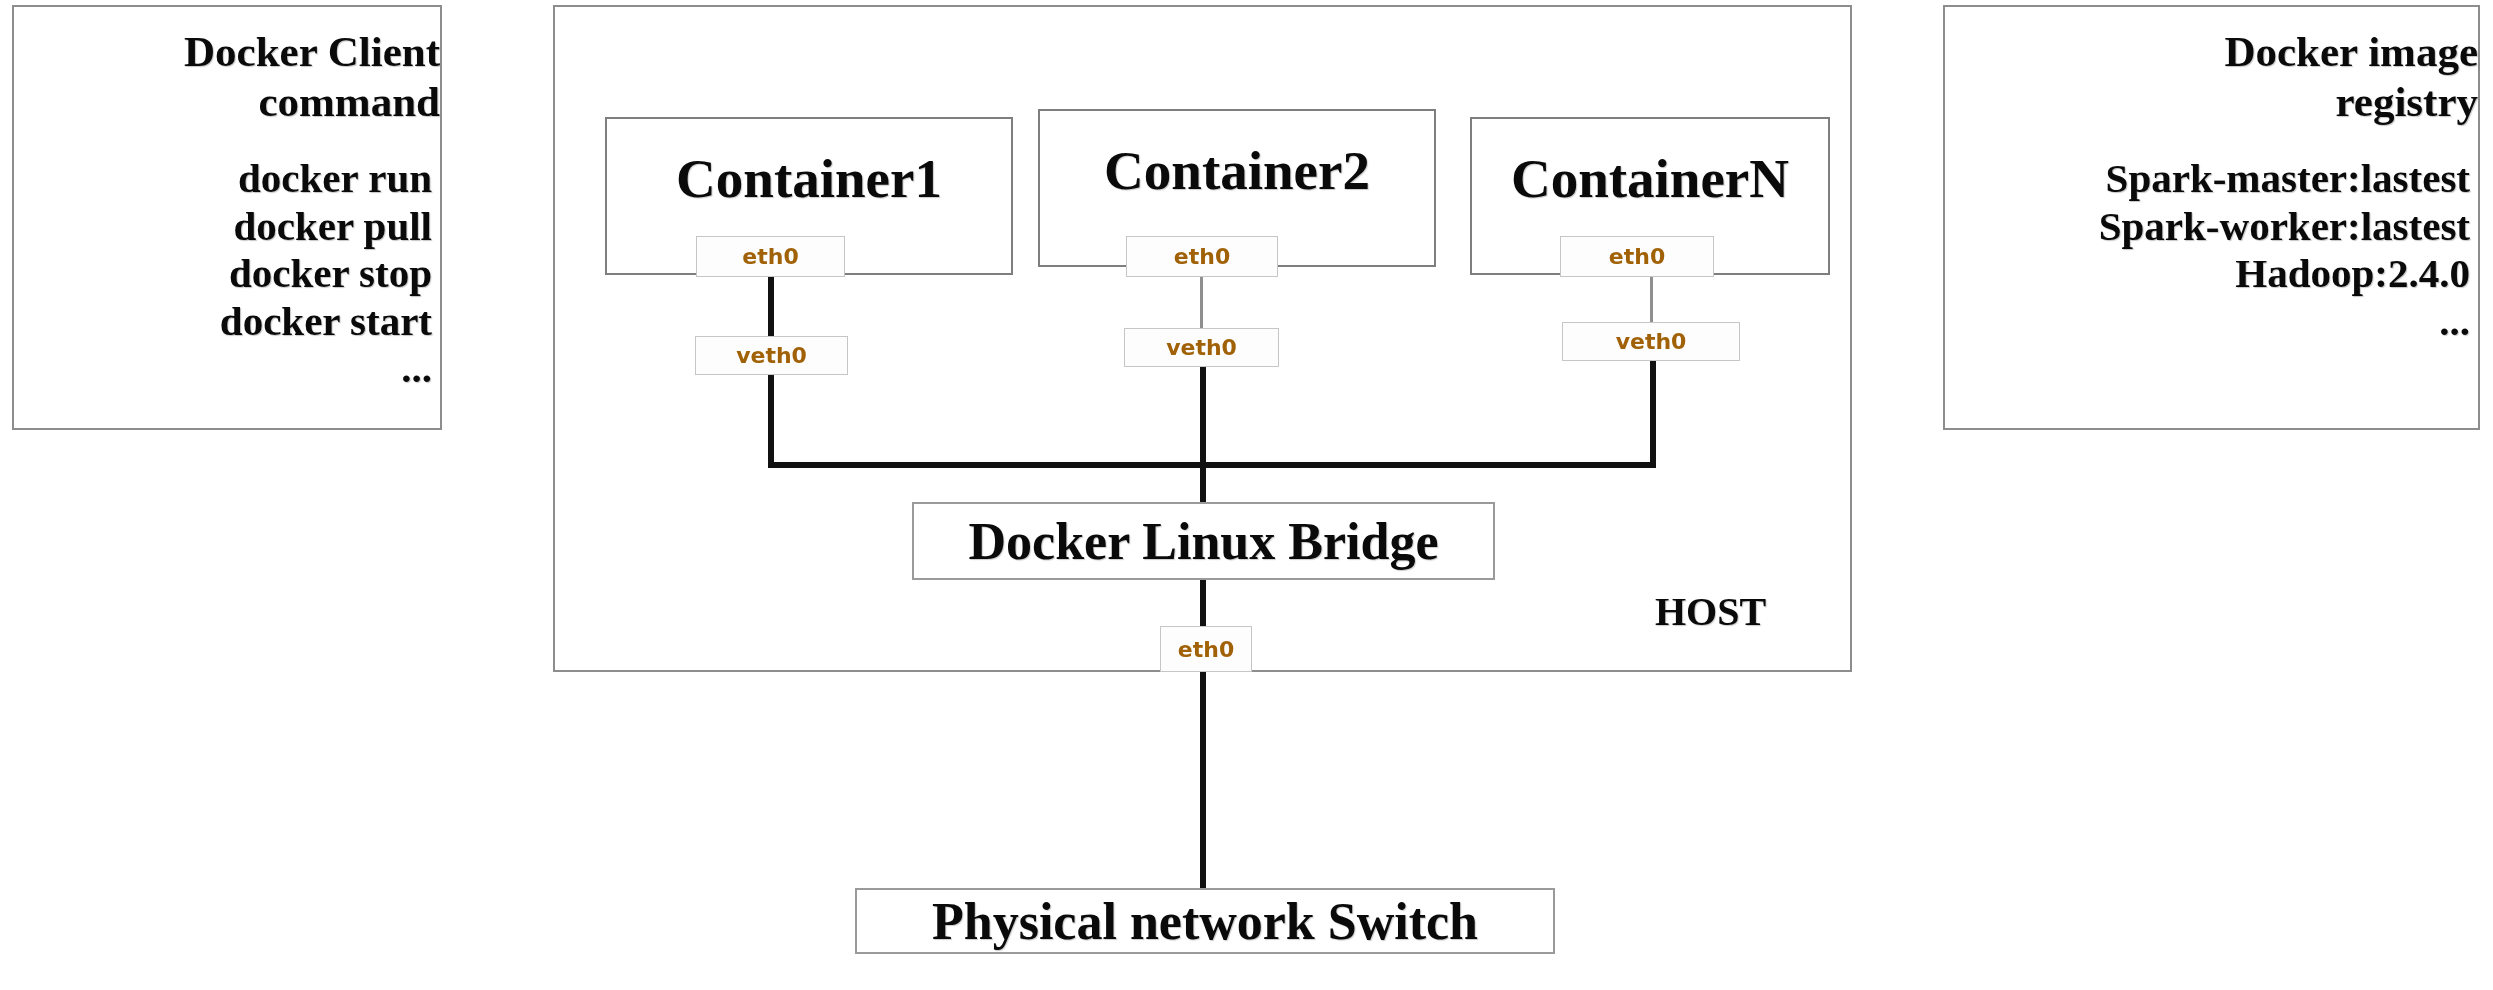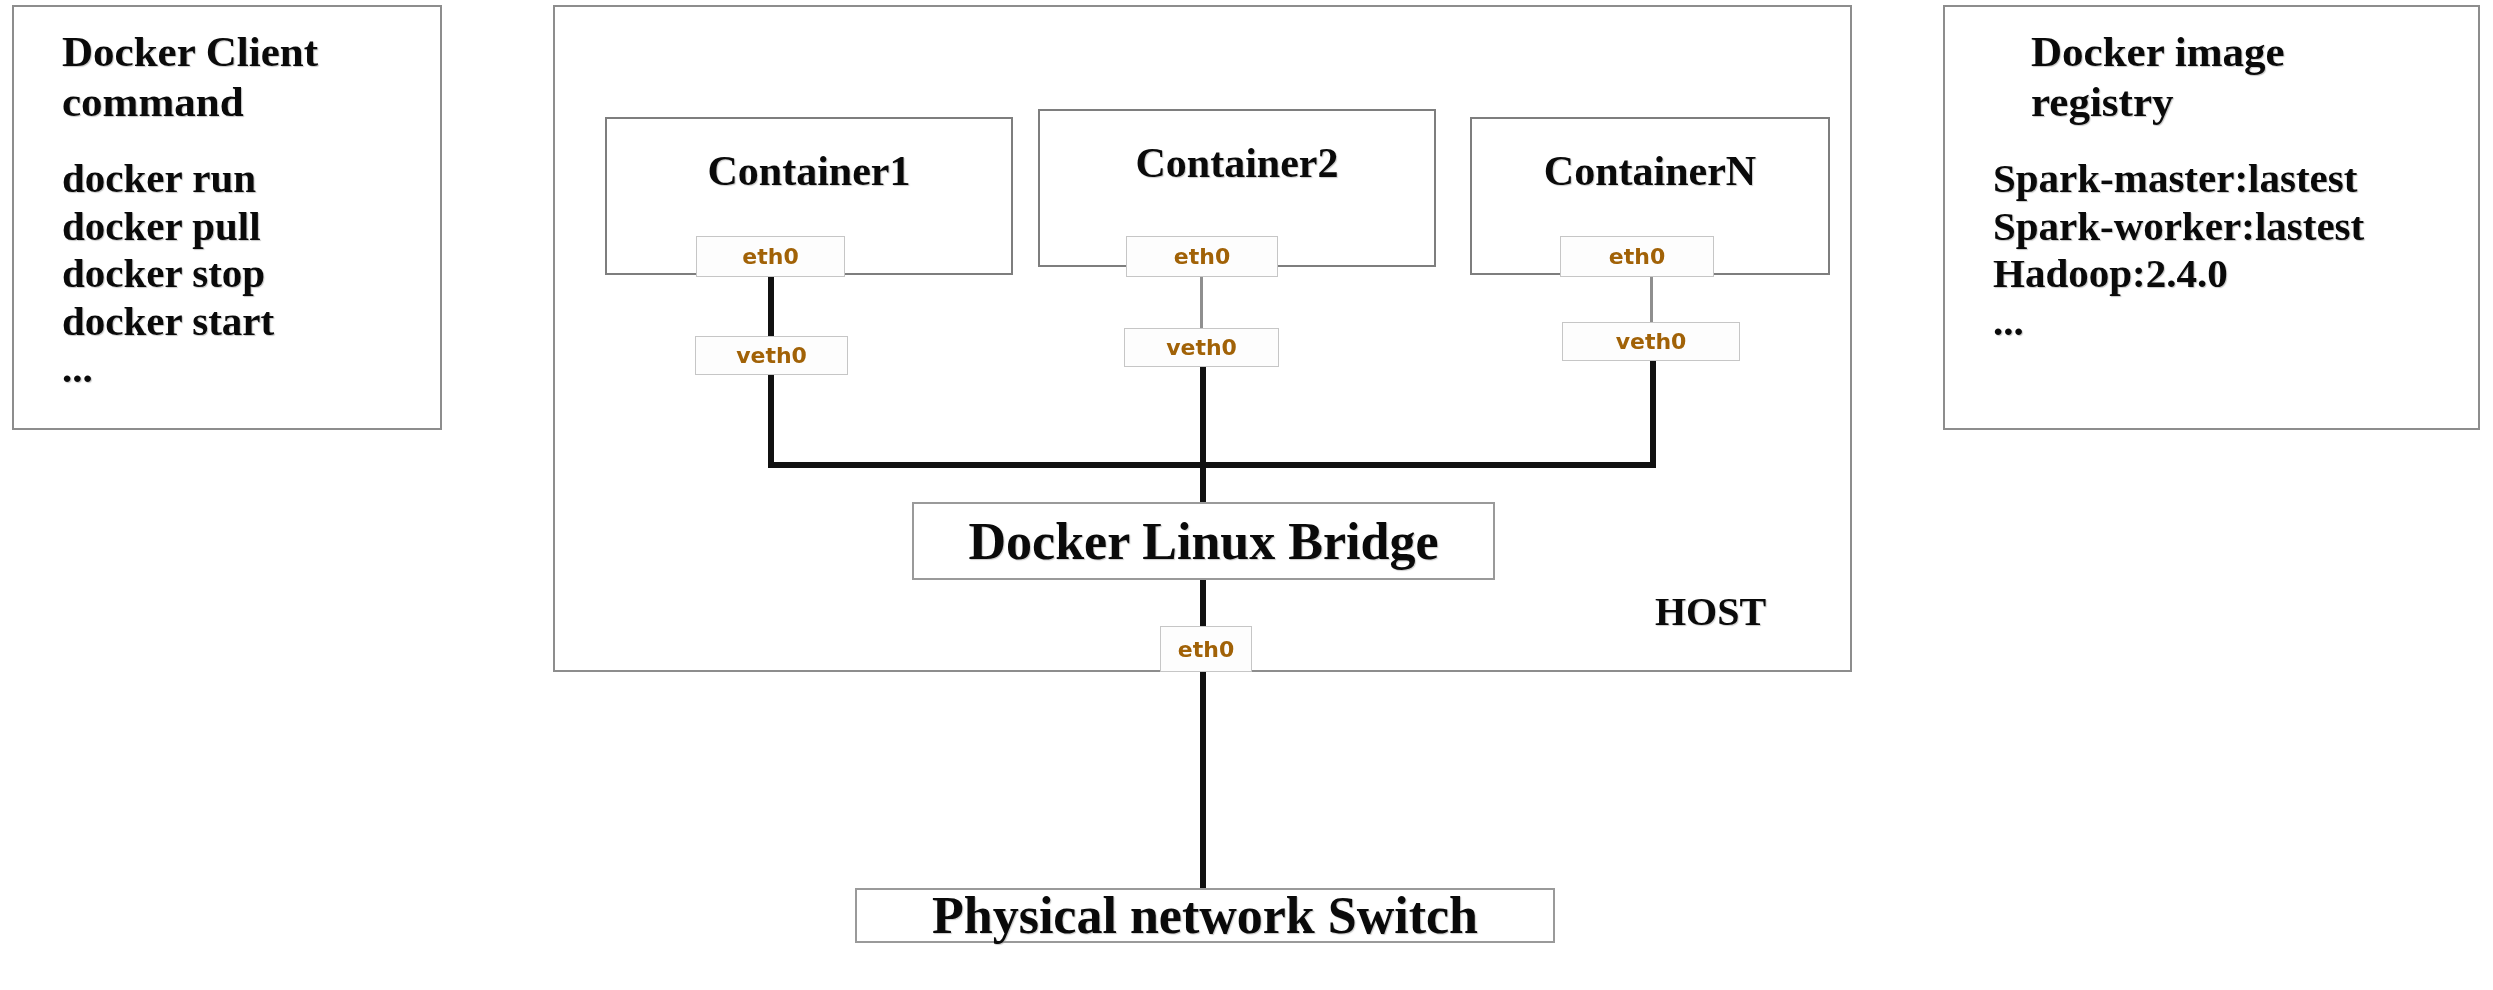"Docker Client" .panel-text { padding-left: 48px -> none; text-align: left -> right }
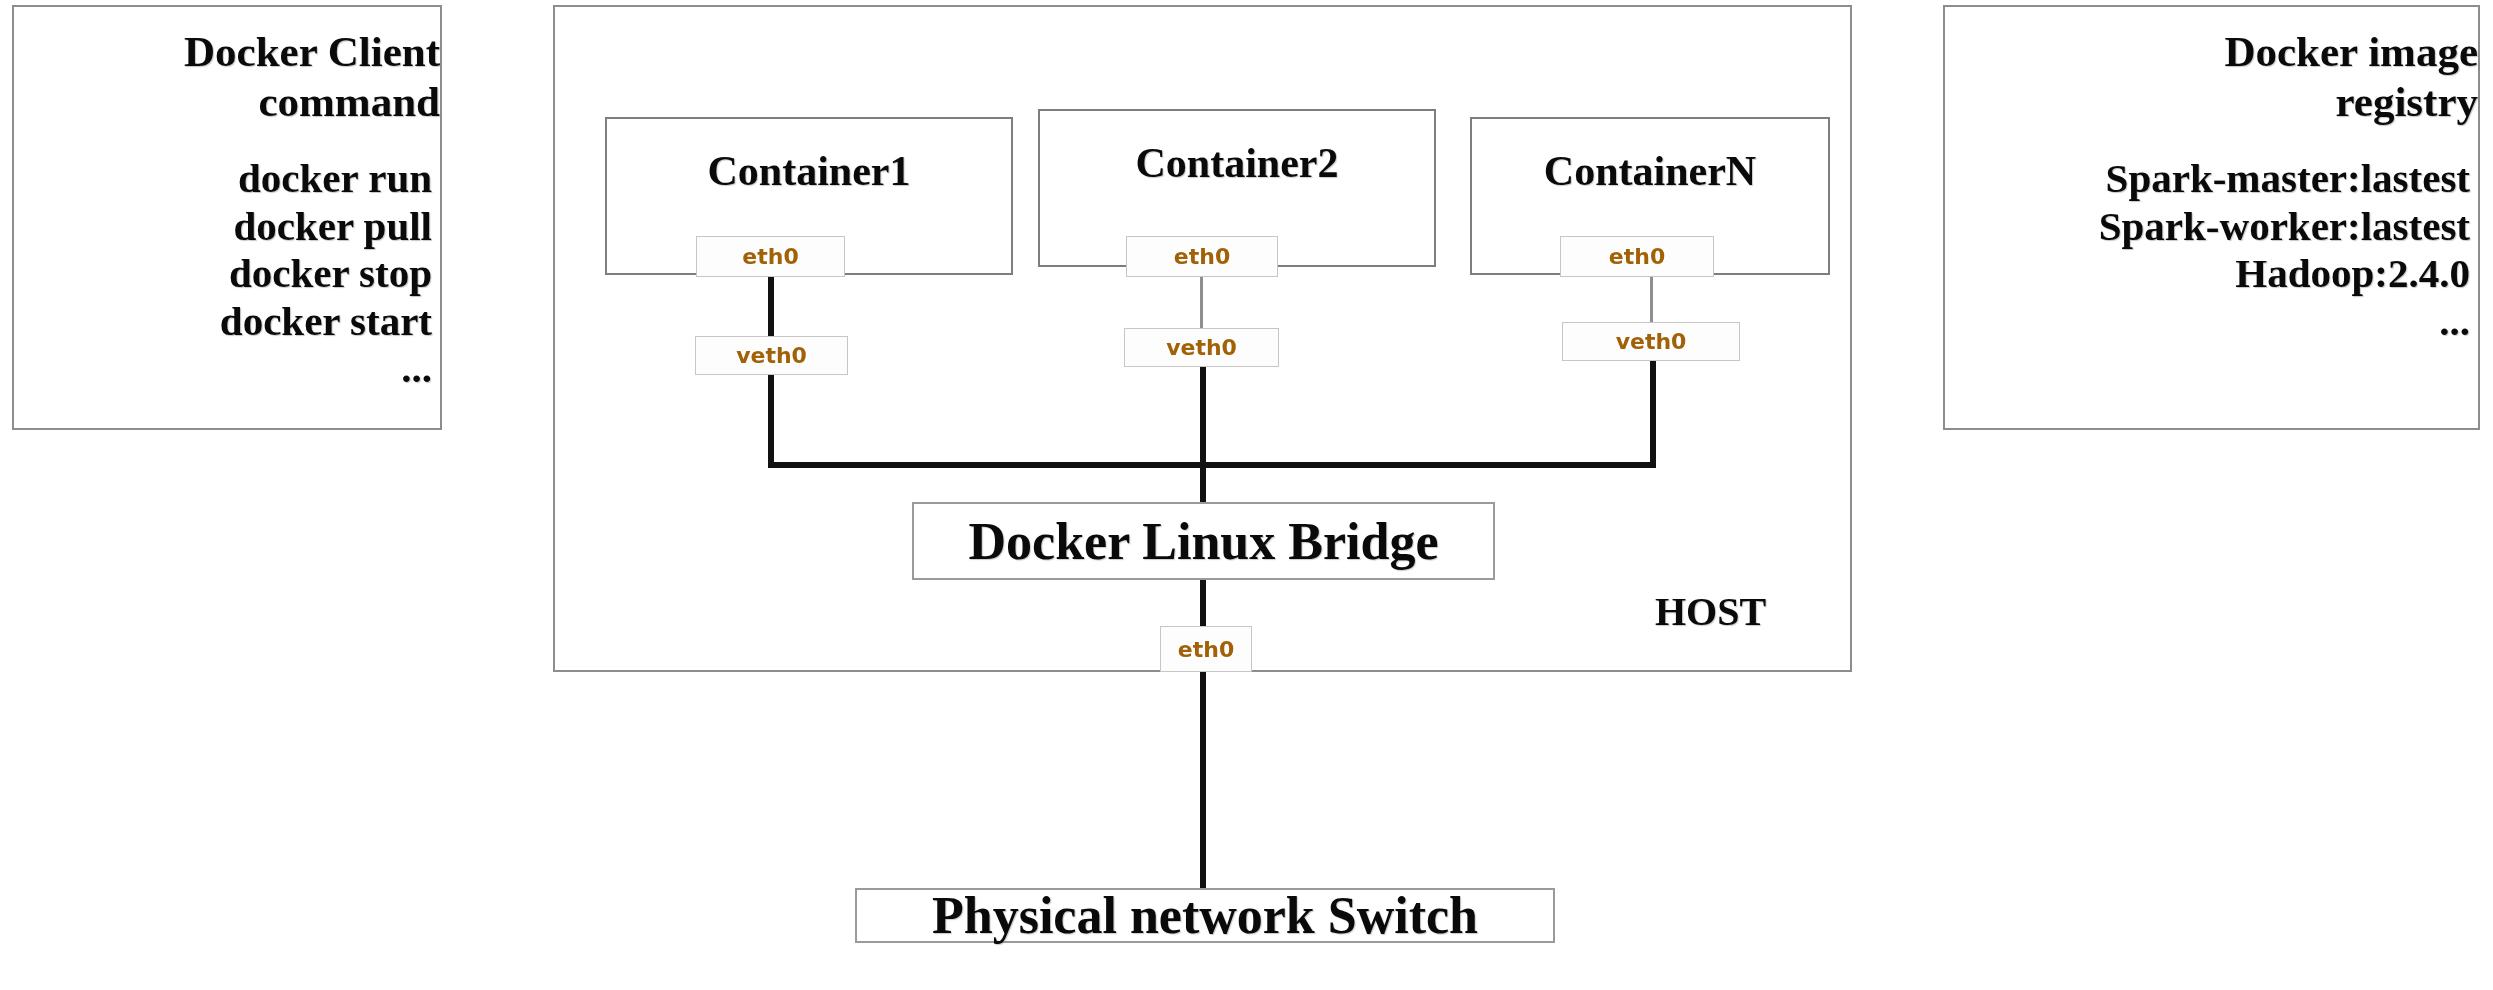"Container1" .container-title { font-size: 42px -> 55px }
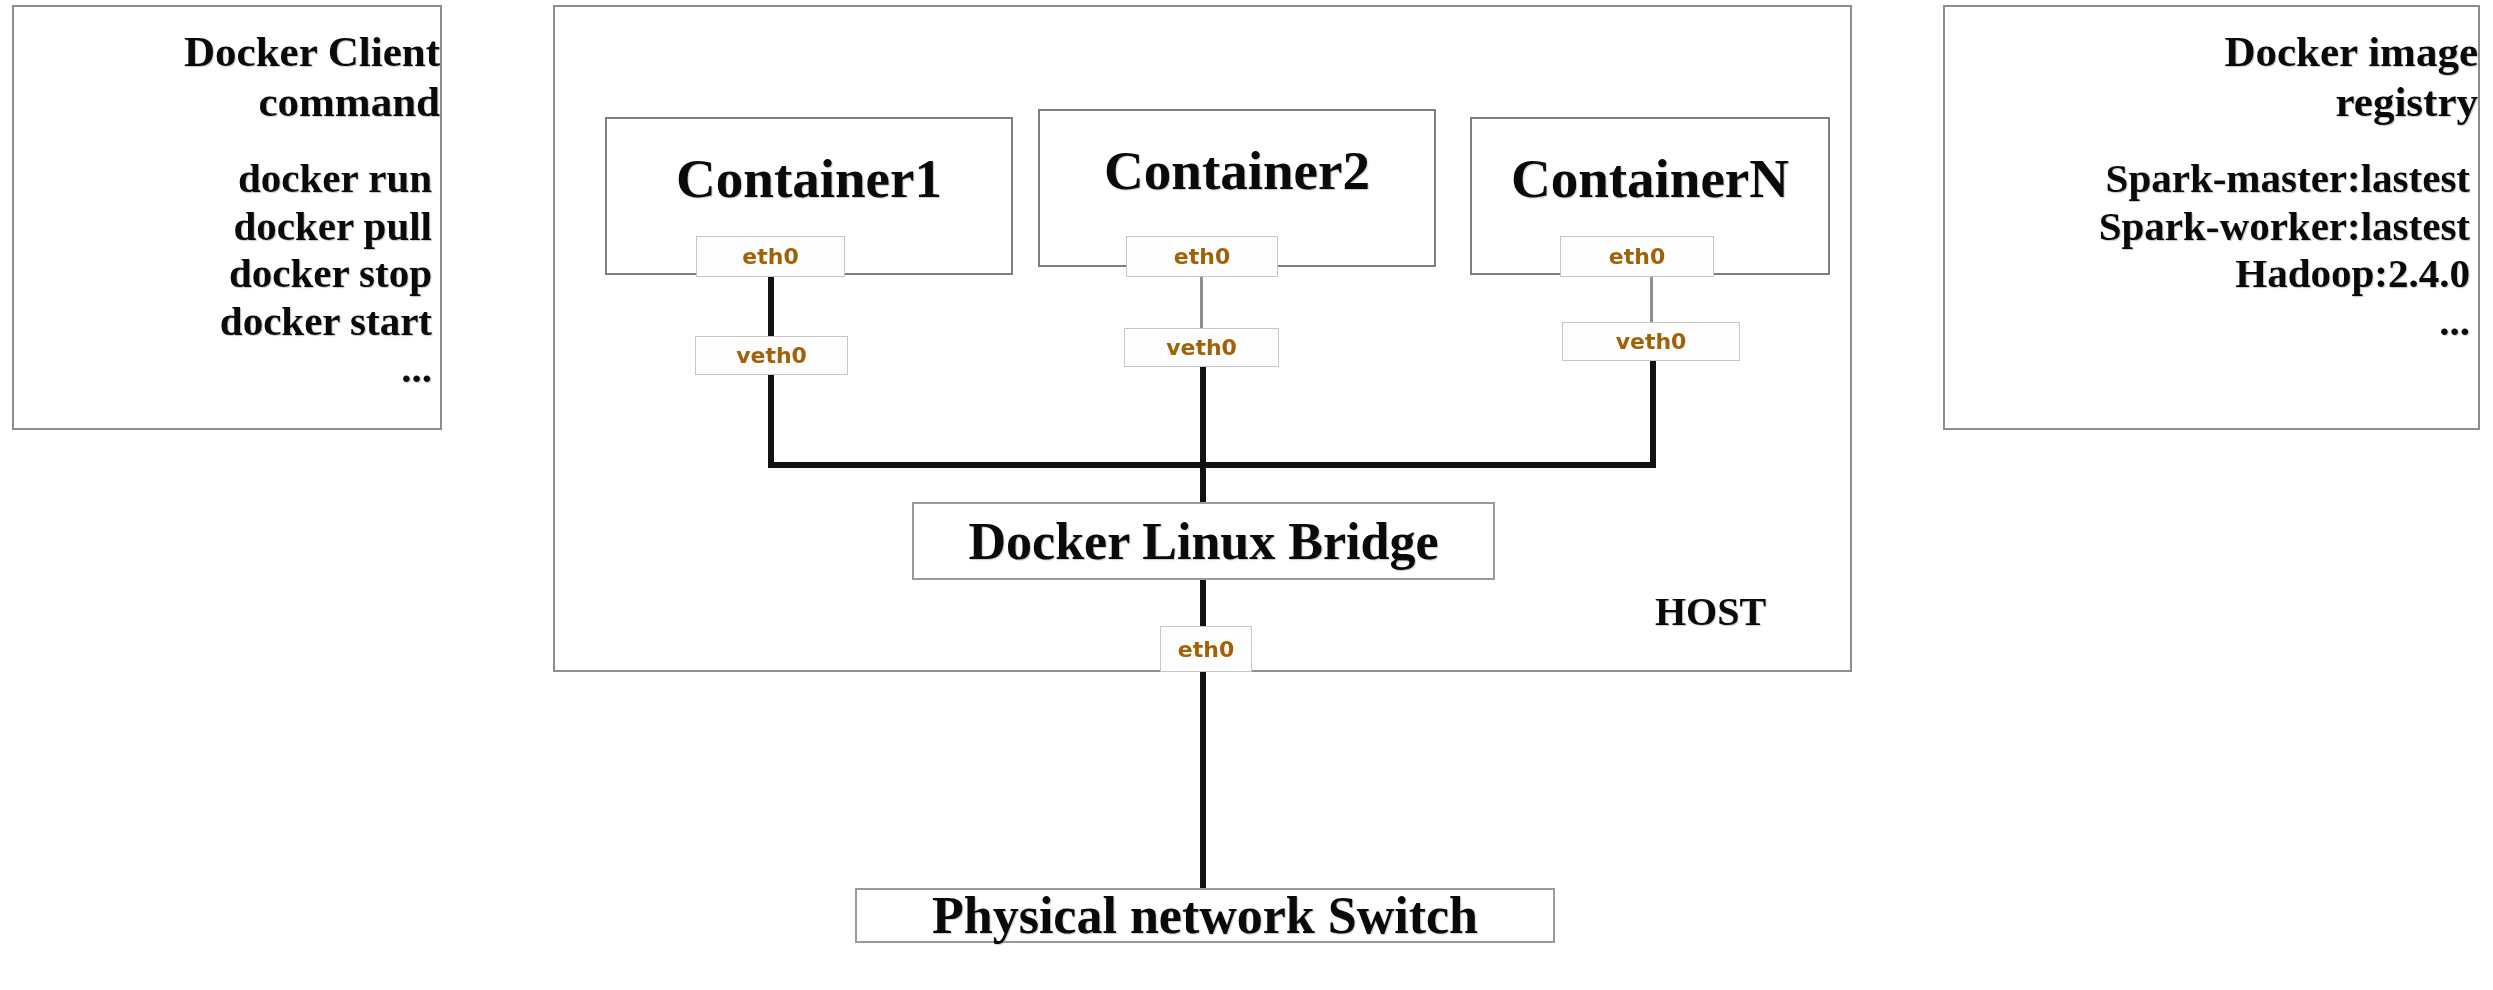"Physical network Switch" div.wide-box { height: 55px -> 66px }
